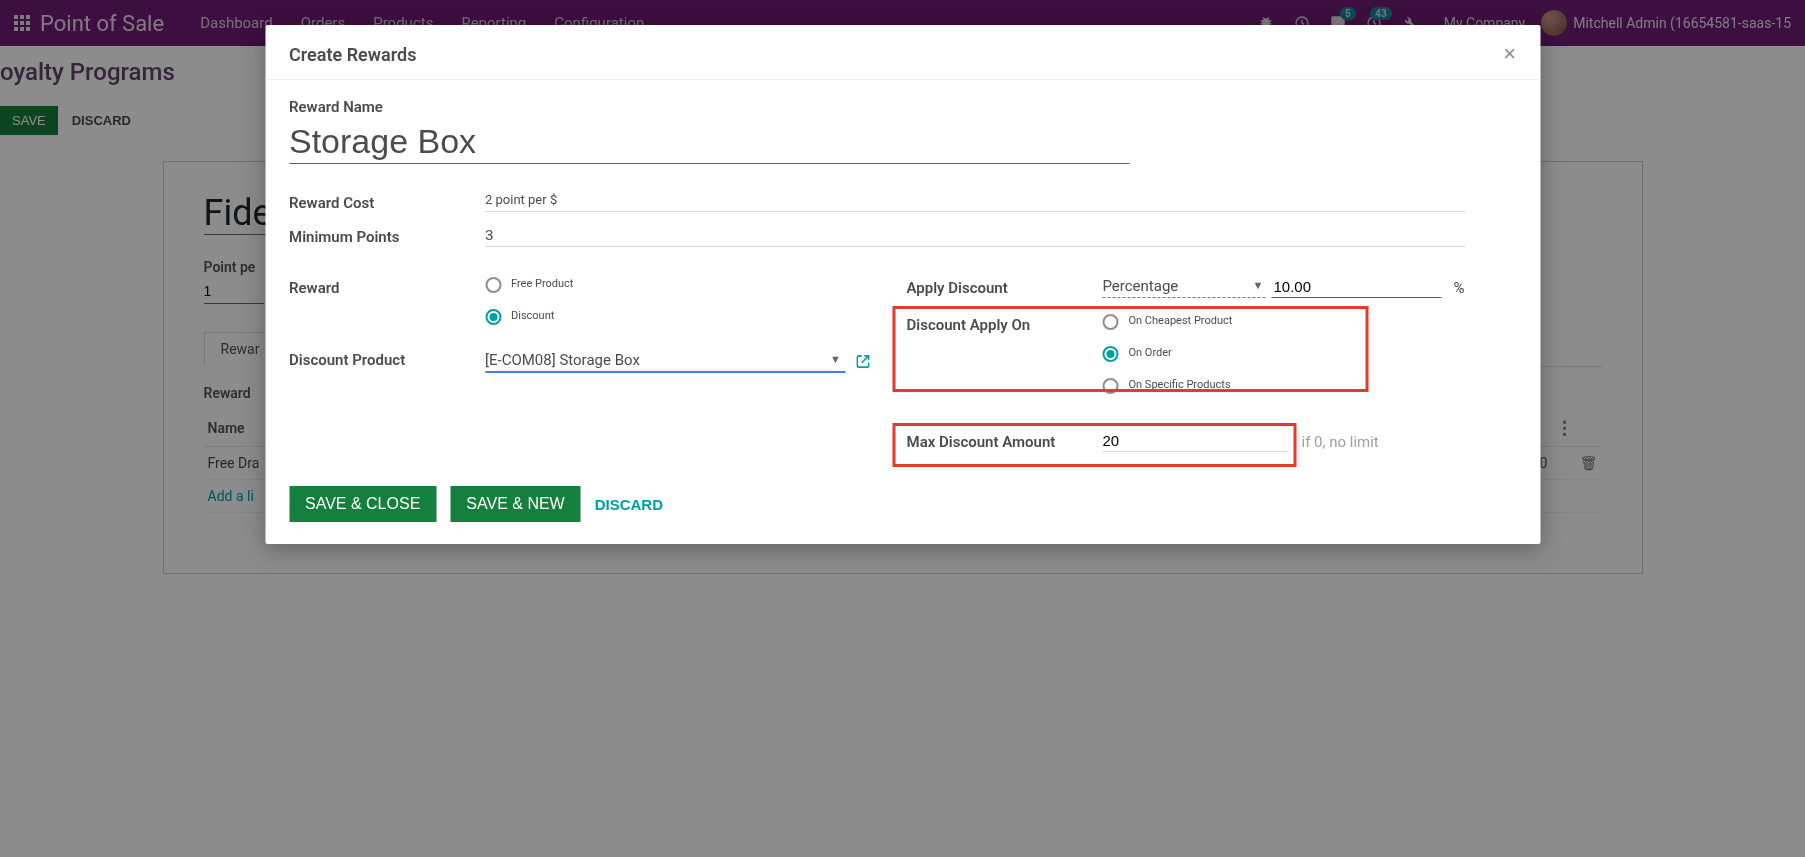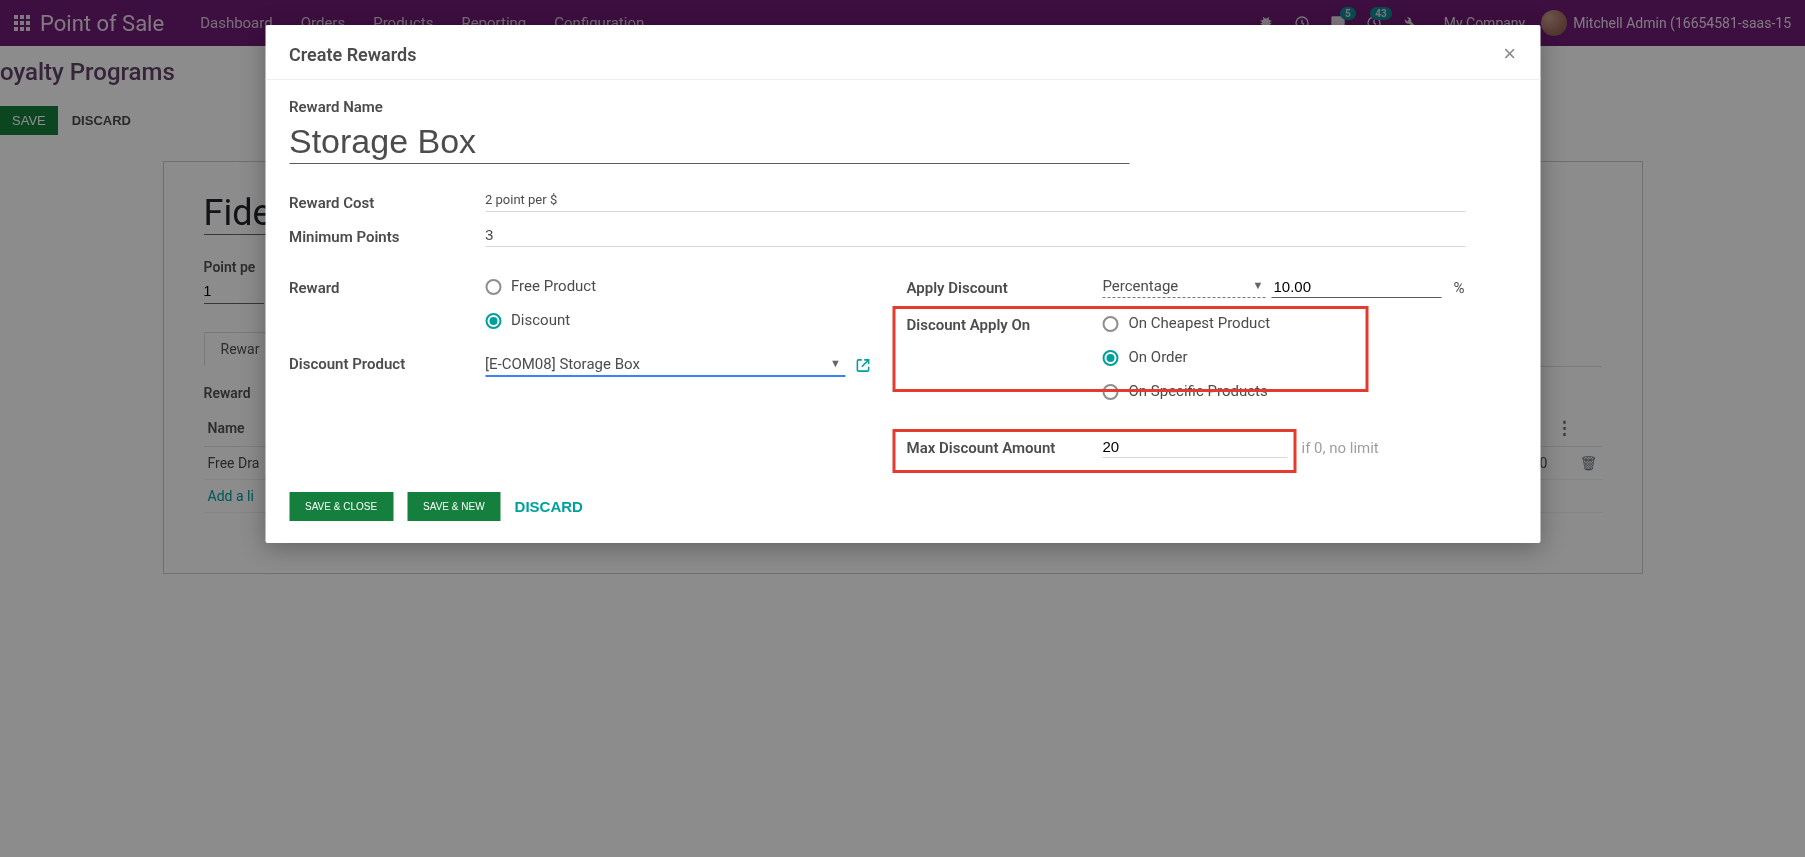"Free Product" .radio-item { align-items: flex-end -> flex-start; font-size: 15px -> 11px }
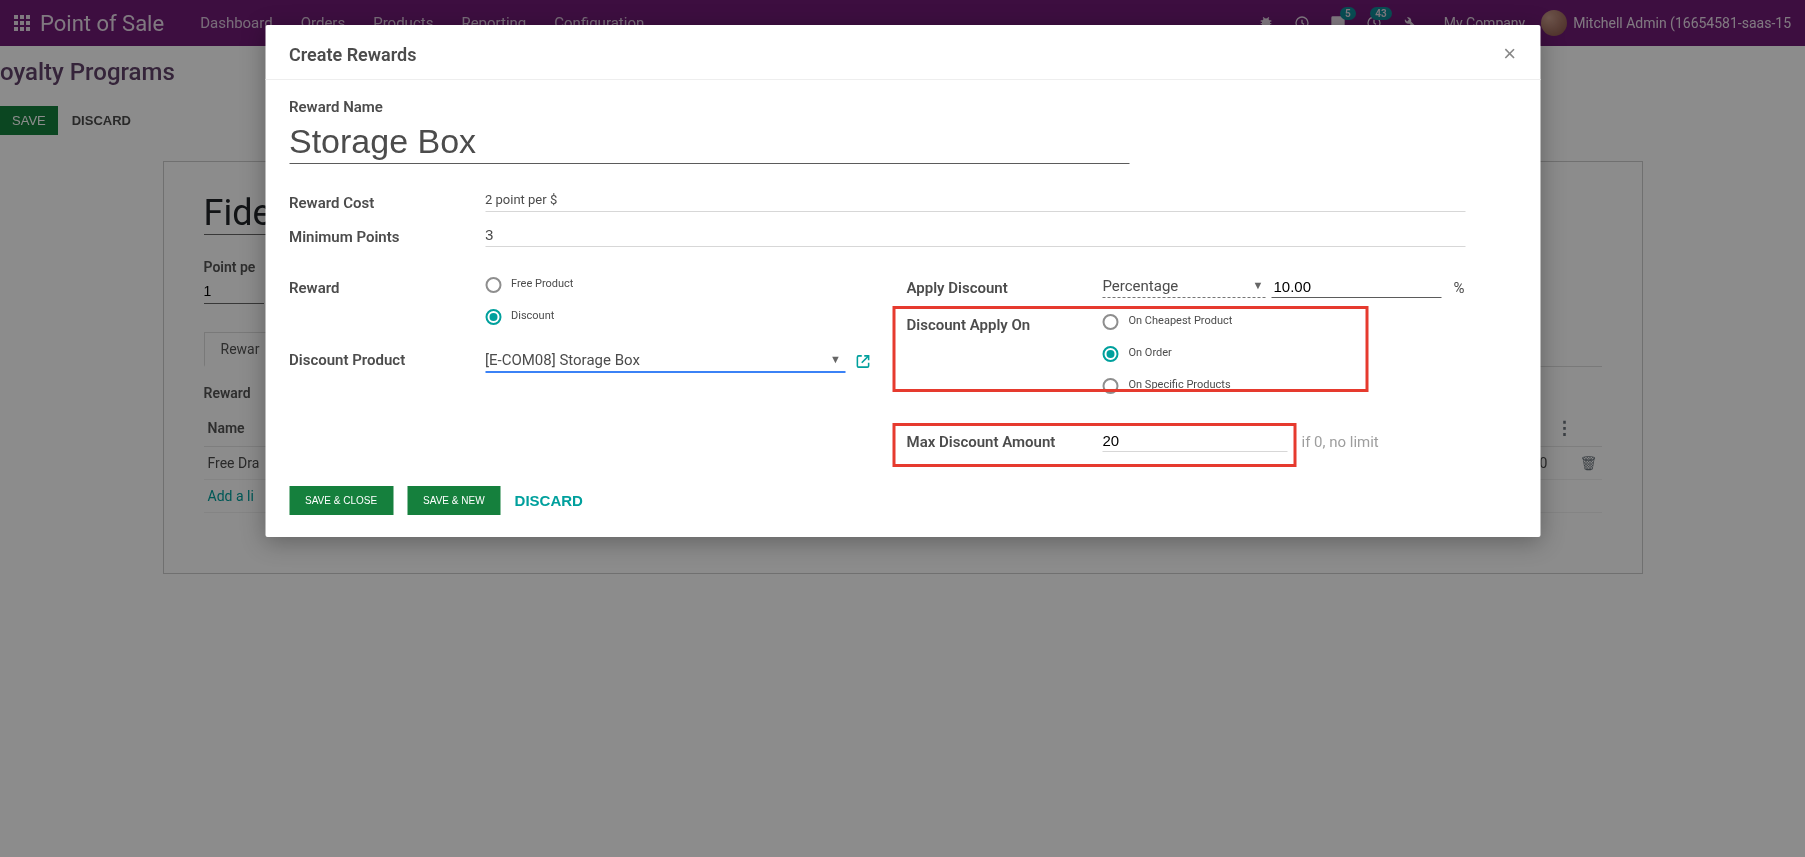"SAVE & CLOSE" .modal-footer .btn-primary { font-size: 10px -> 16px }
